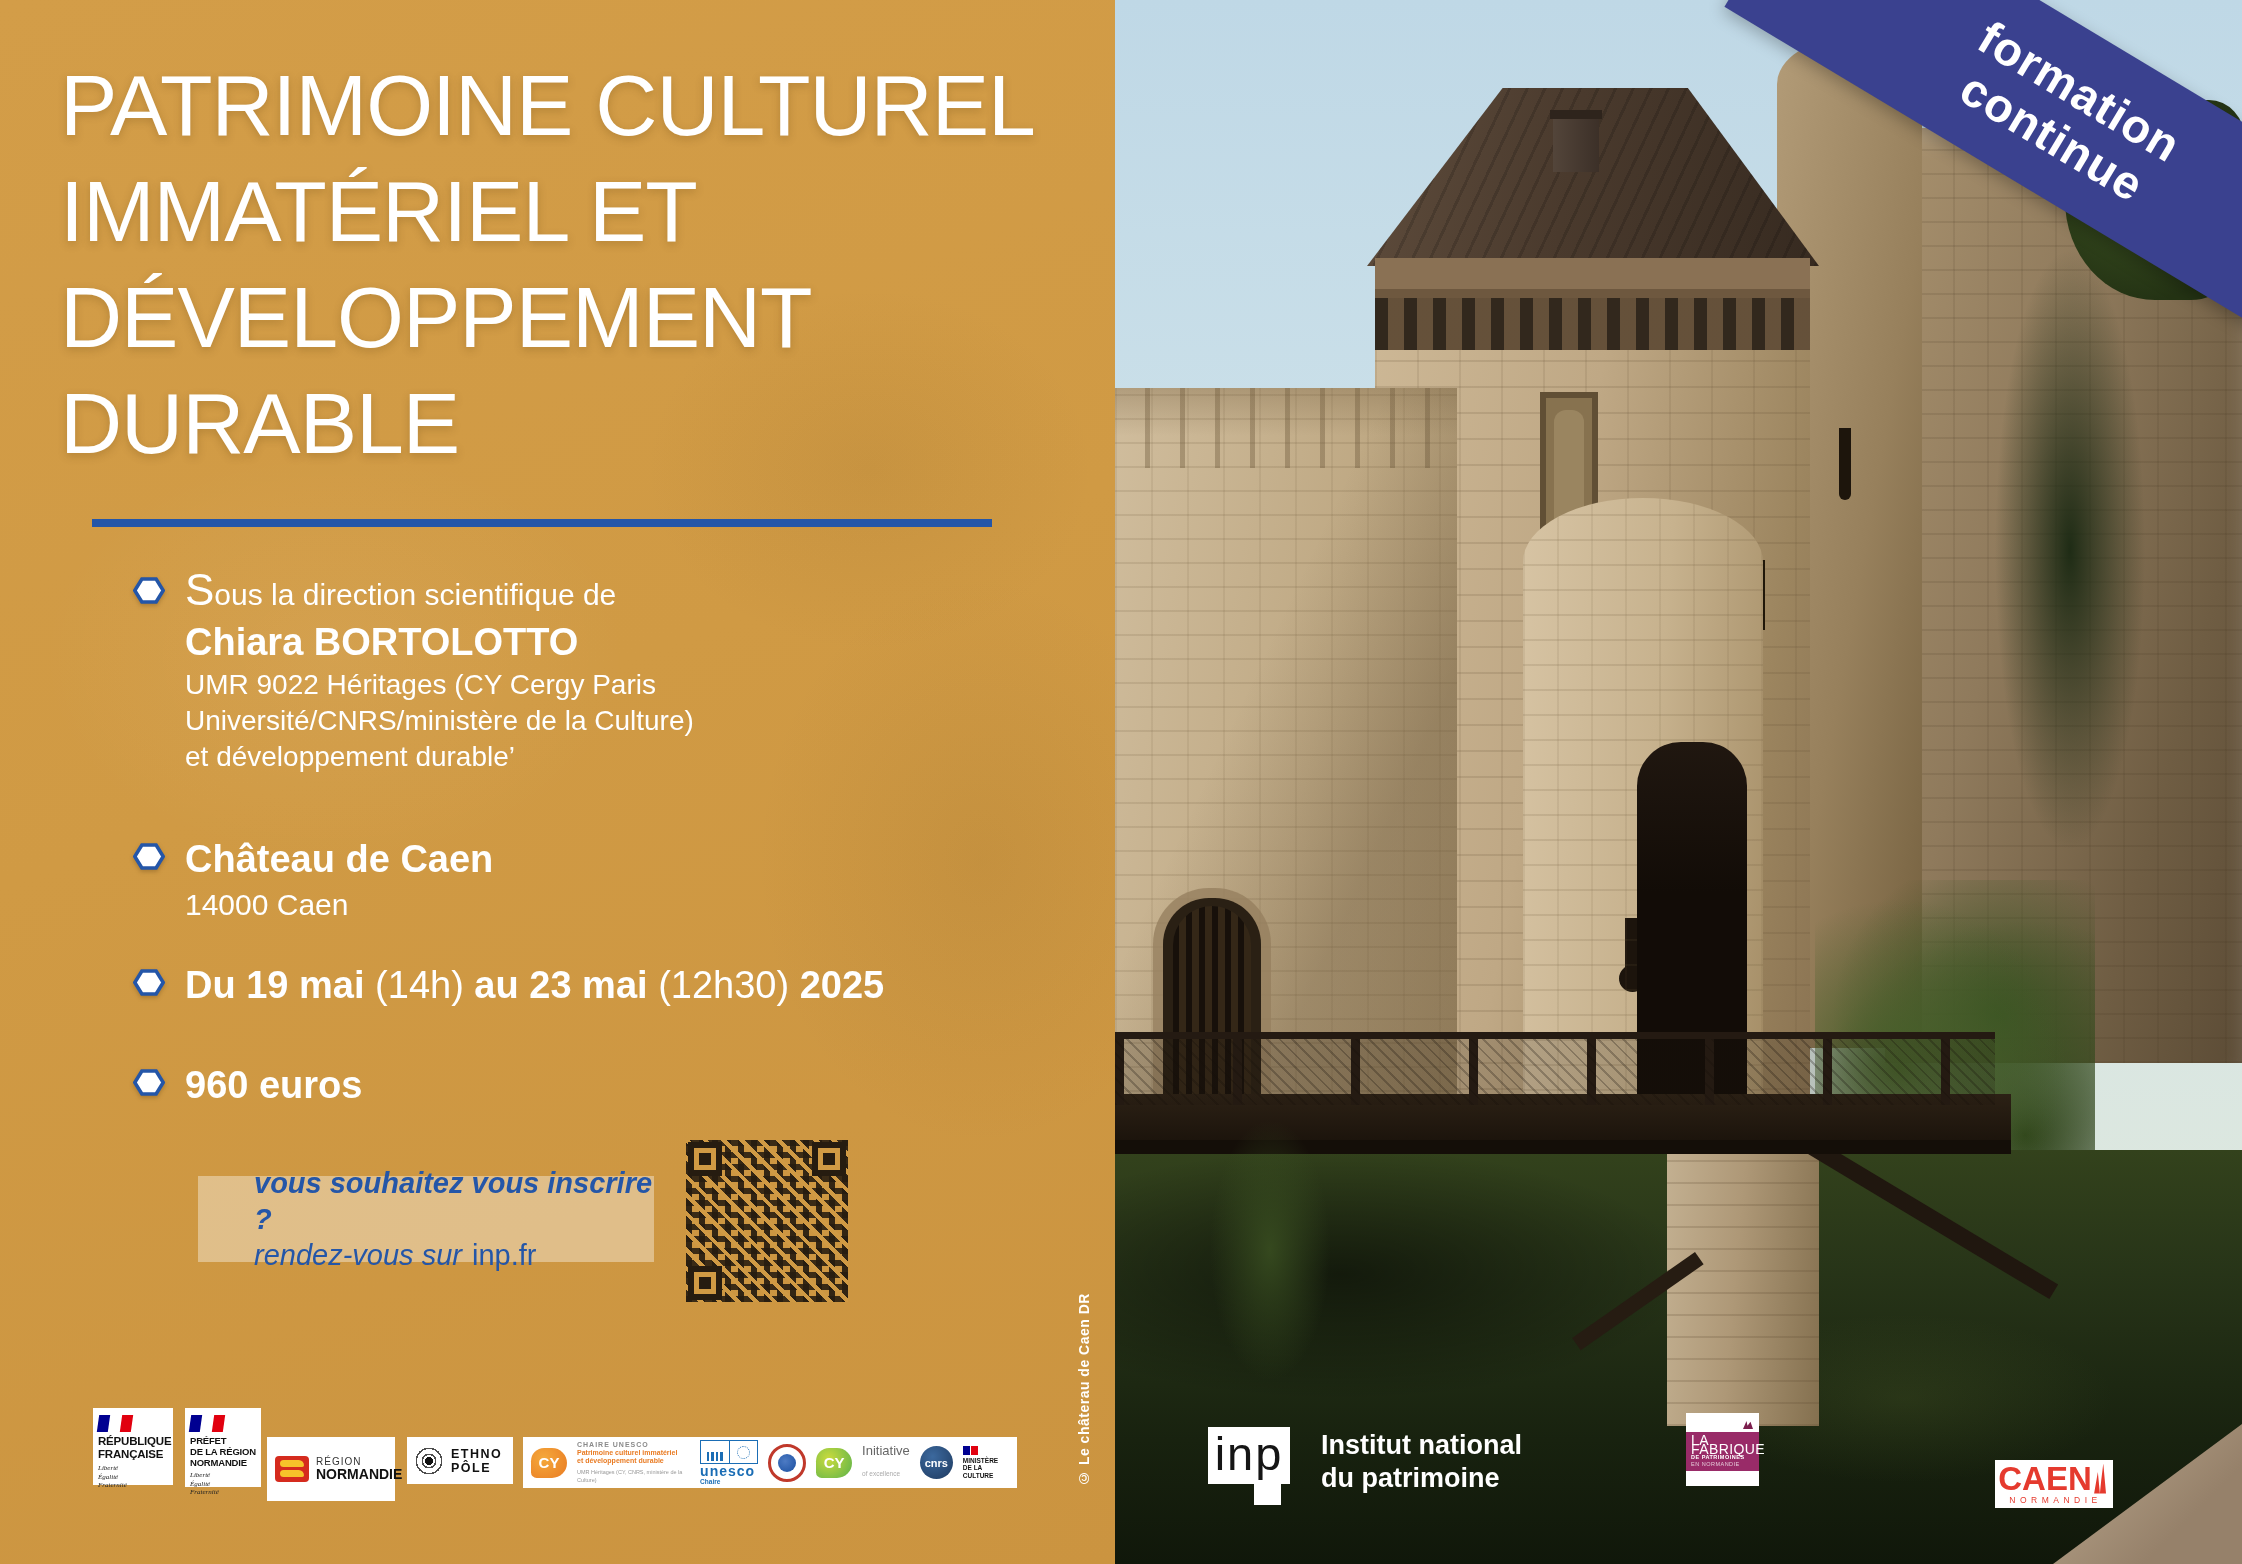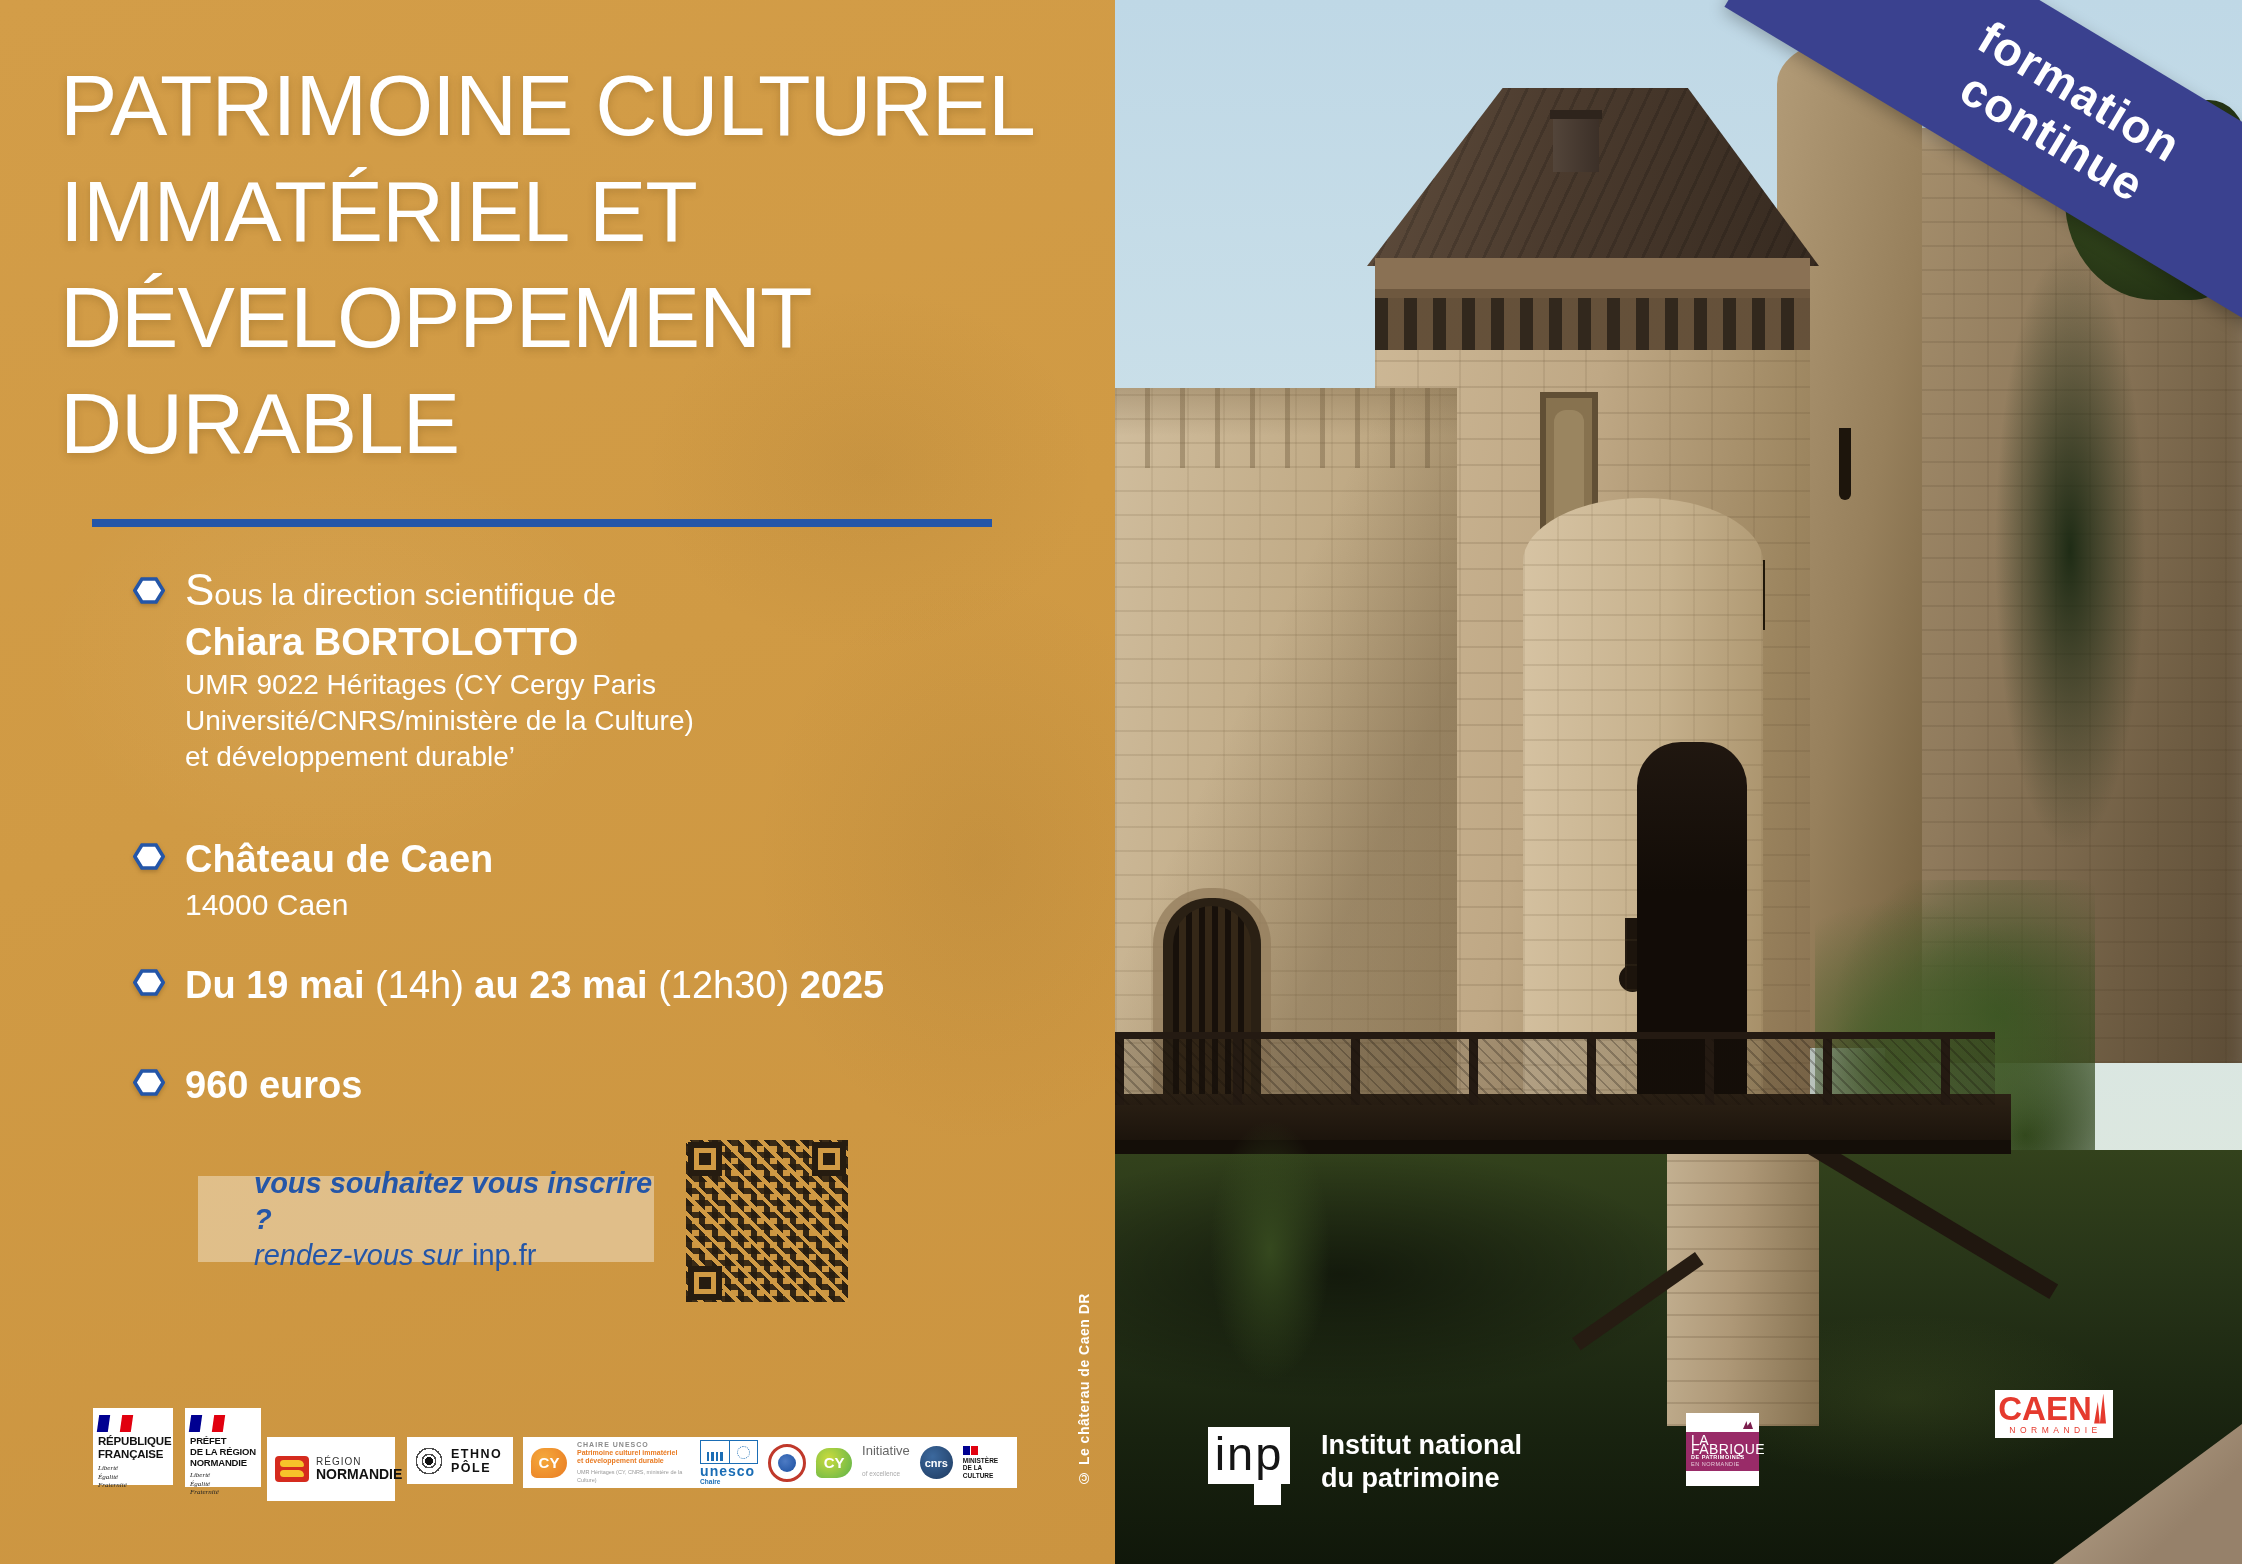"CAEN" .caen-box { top: 1390px -> 1460px }
